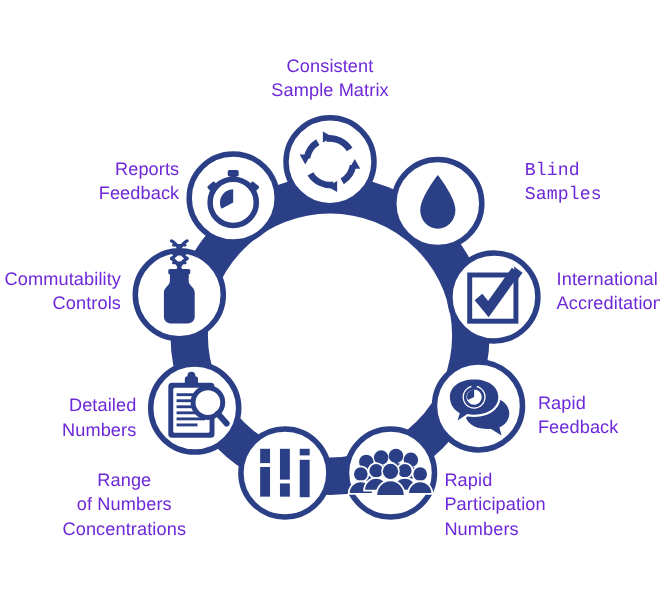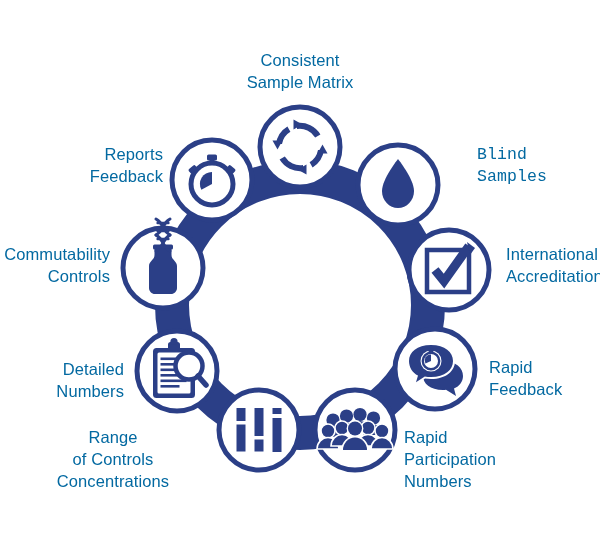"Consistent" .label { color: #0369a1 -> #6d28d9 }
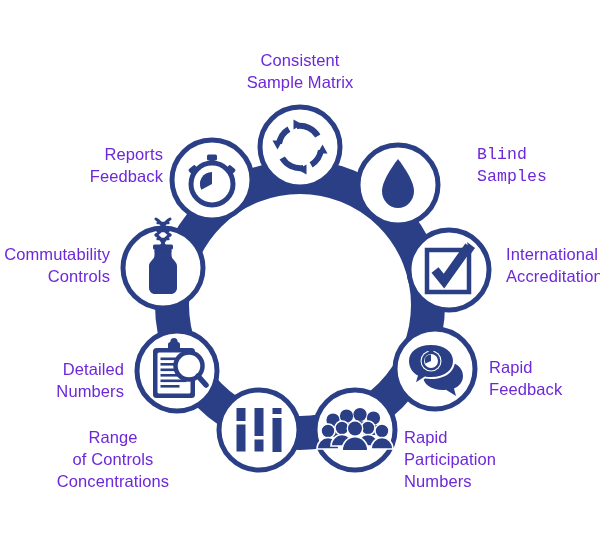"of Controls" div { text: Controls -> Numbers }
